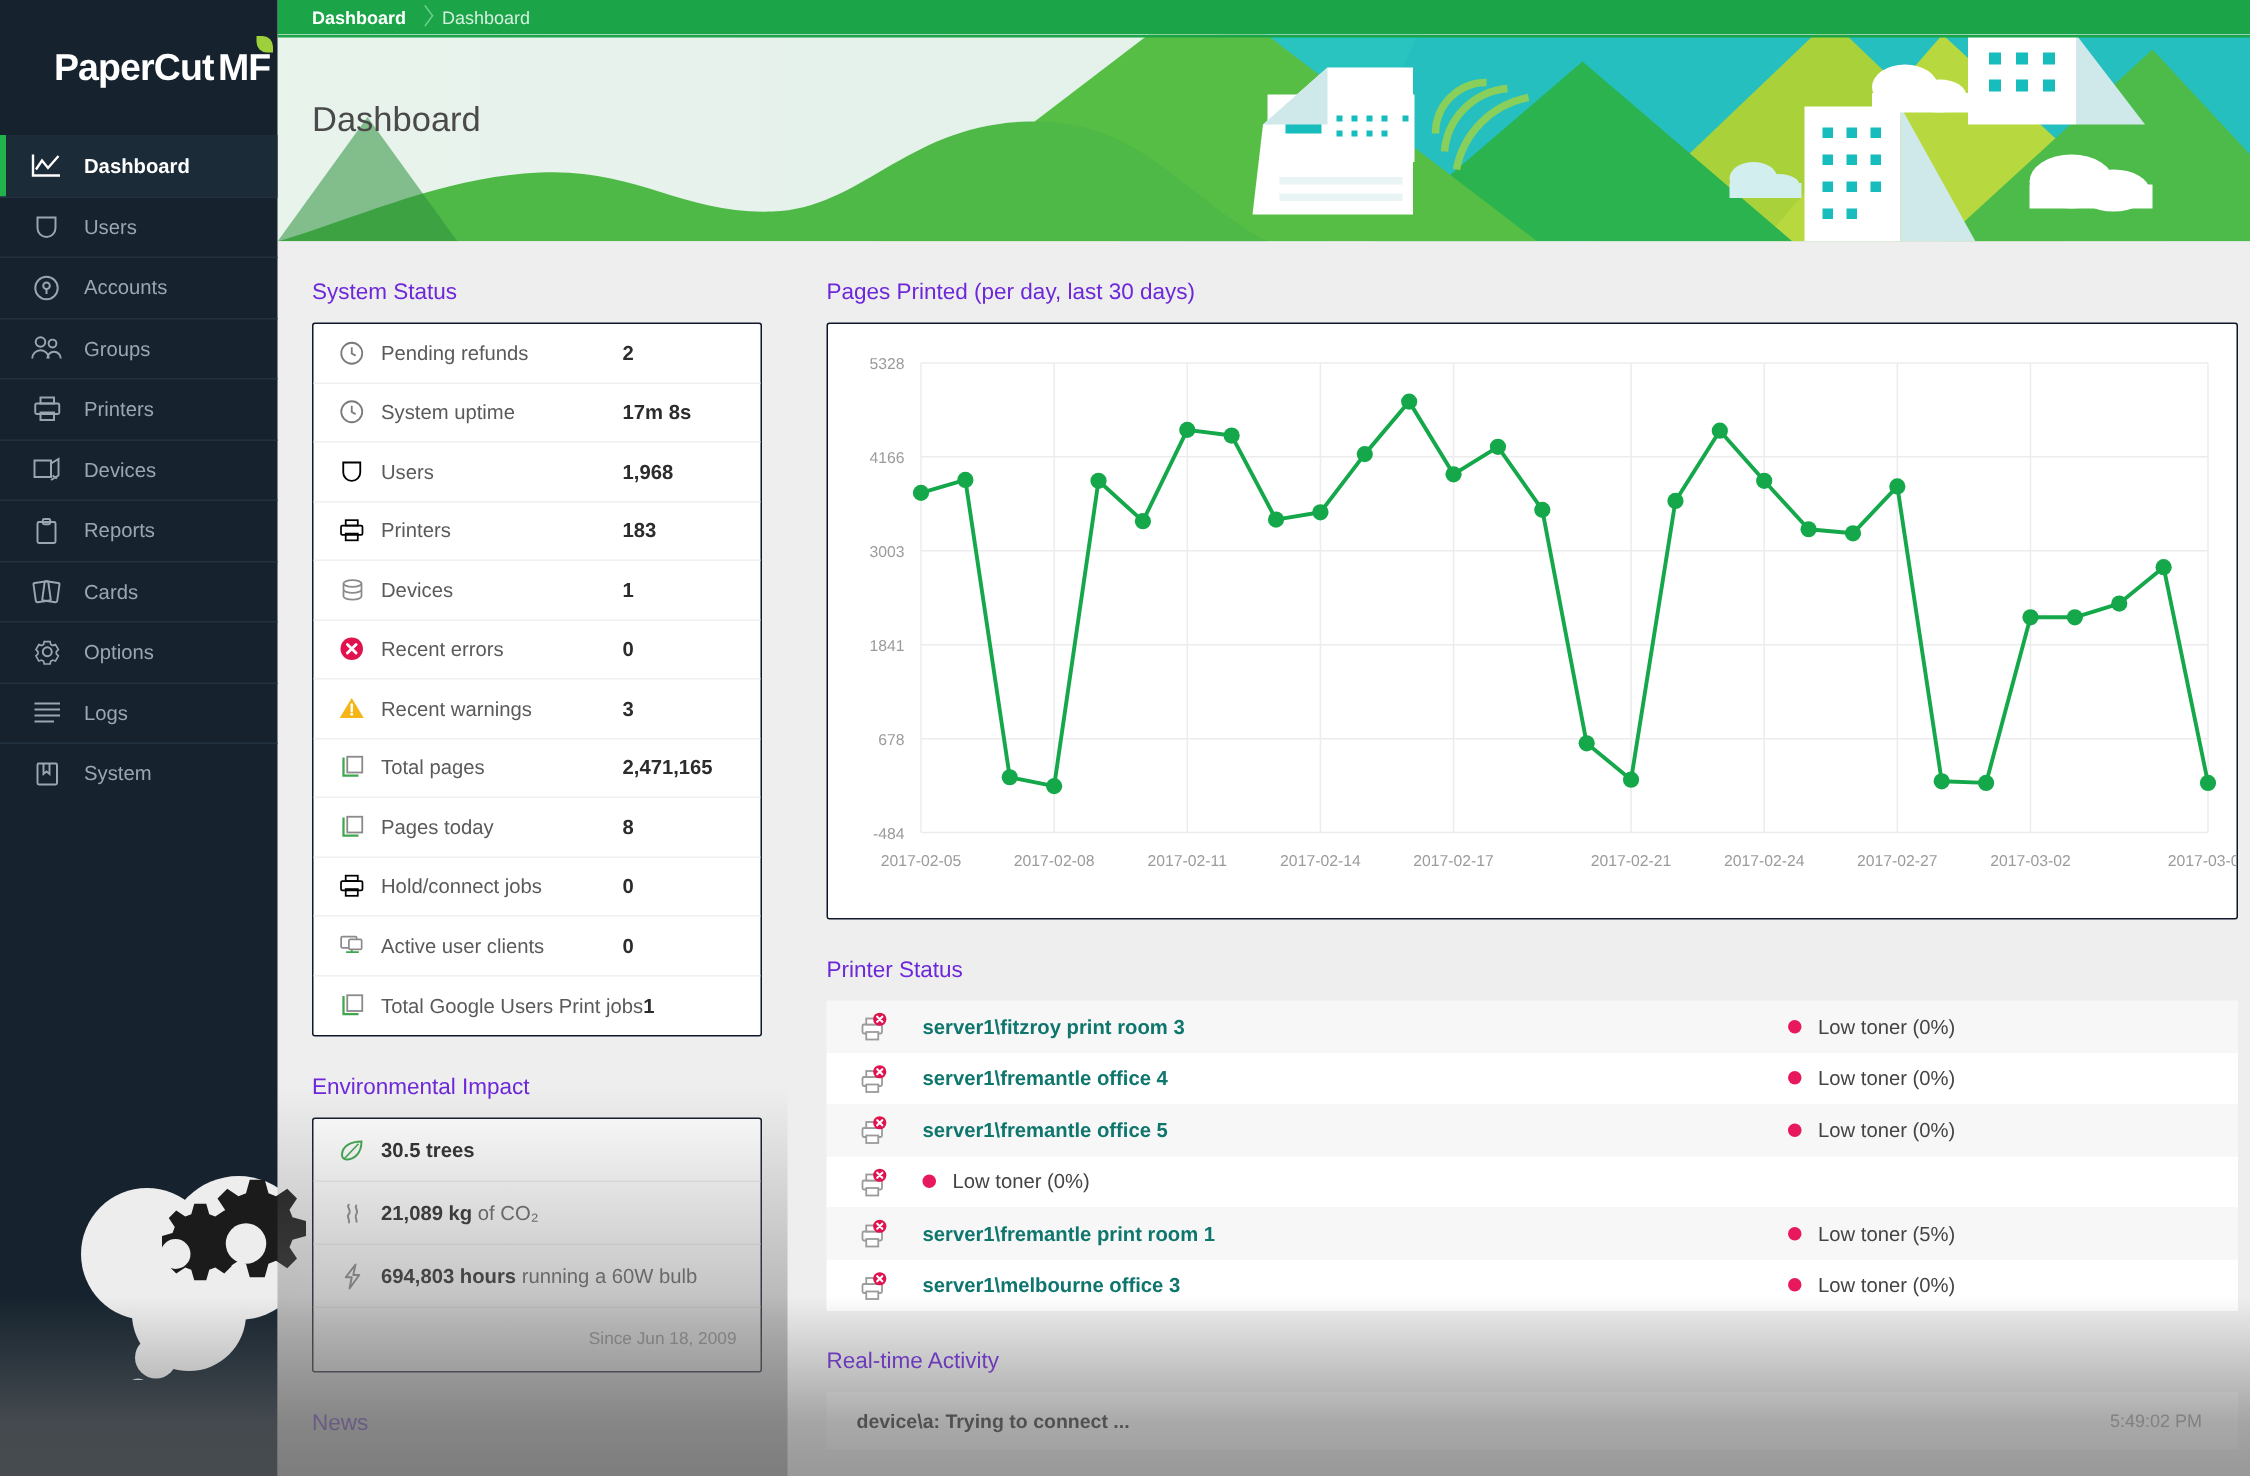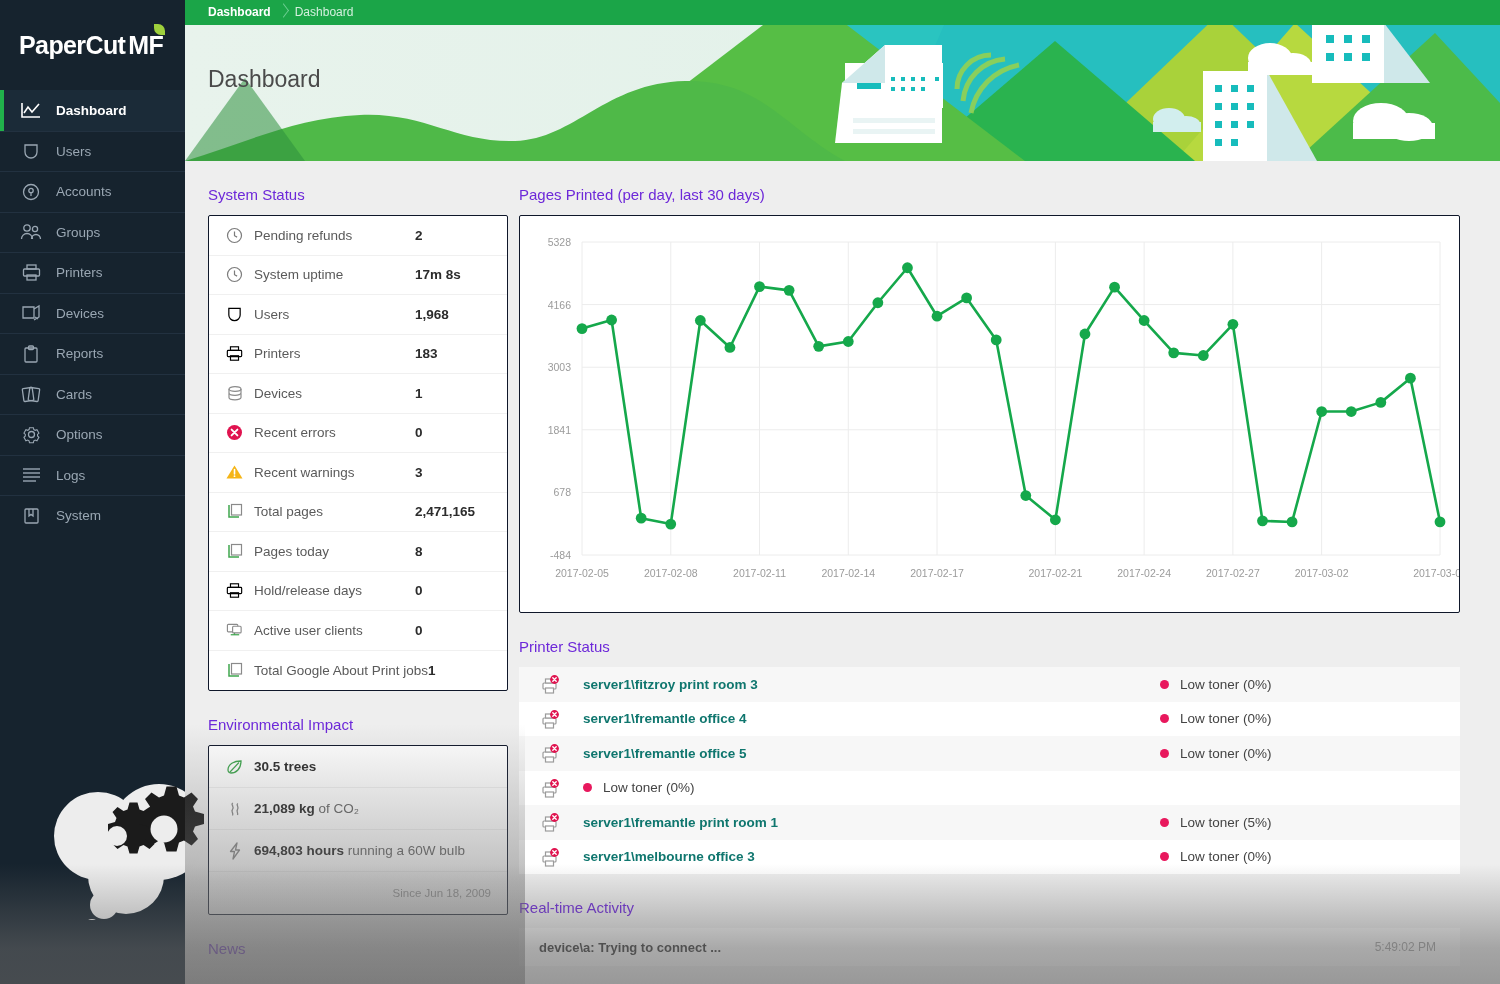"PaperCutMF" .logo-wrap { padding-left: 19px -> 36px }
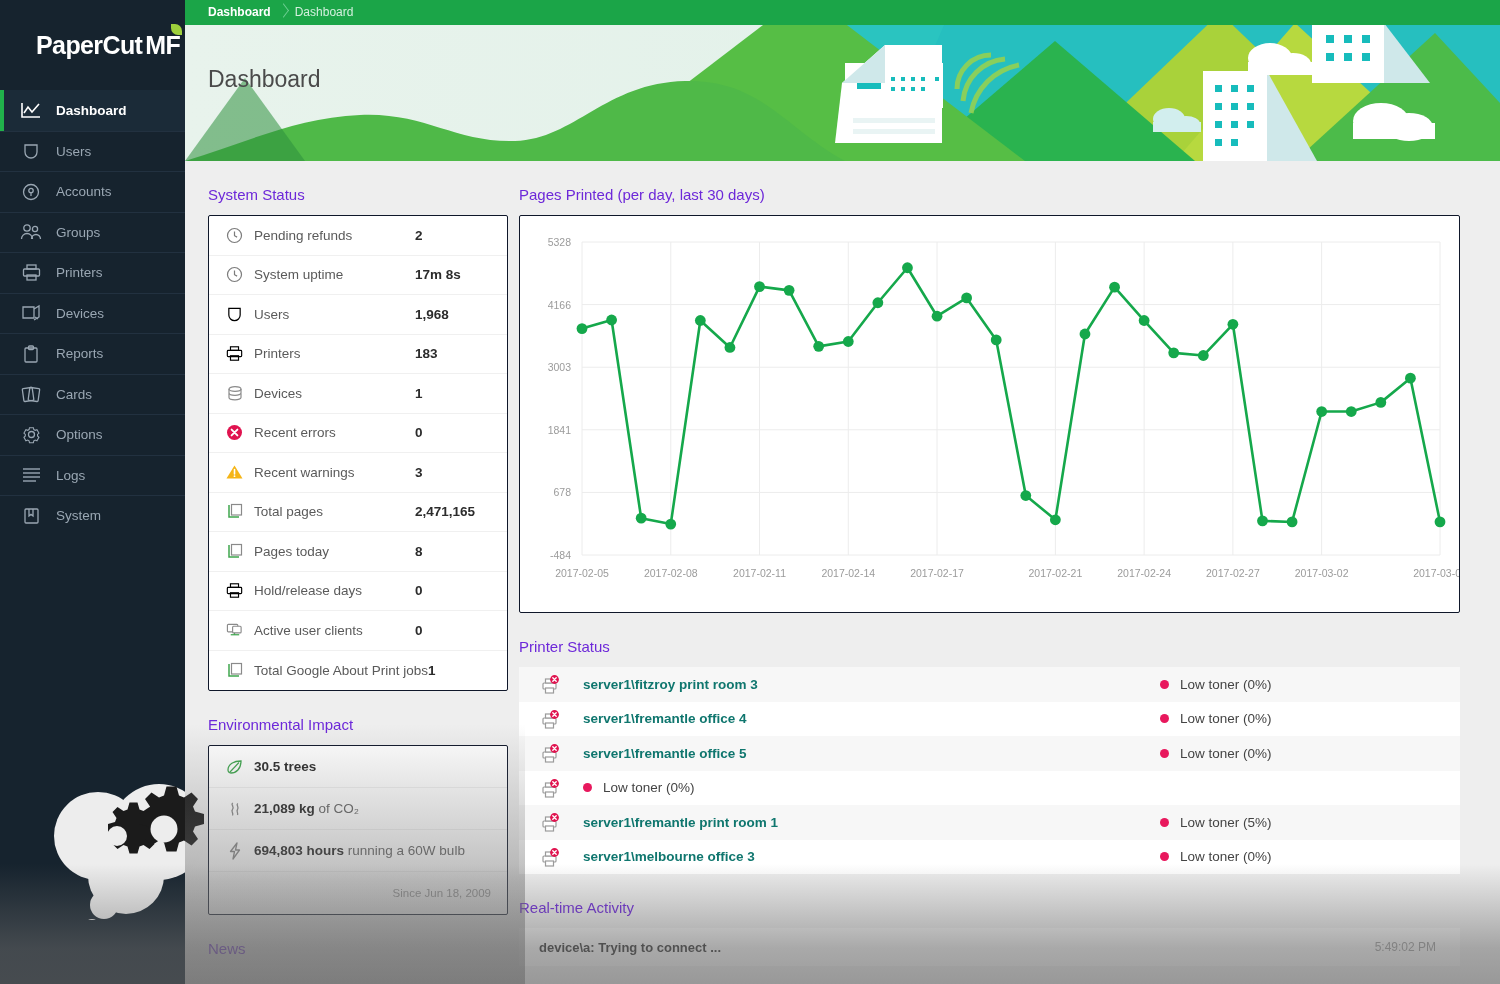"Pages Printed (per day, last" .col-right { left: 334px -> 366px }
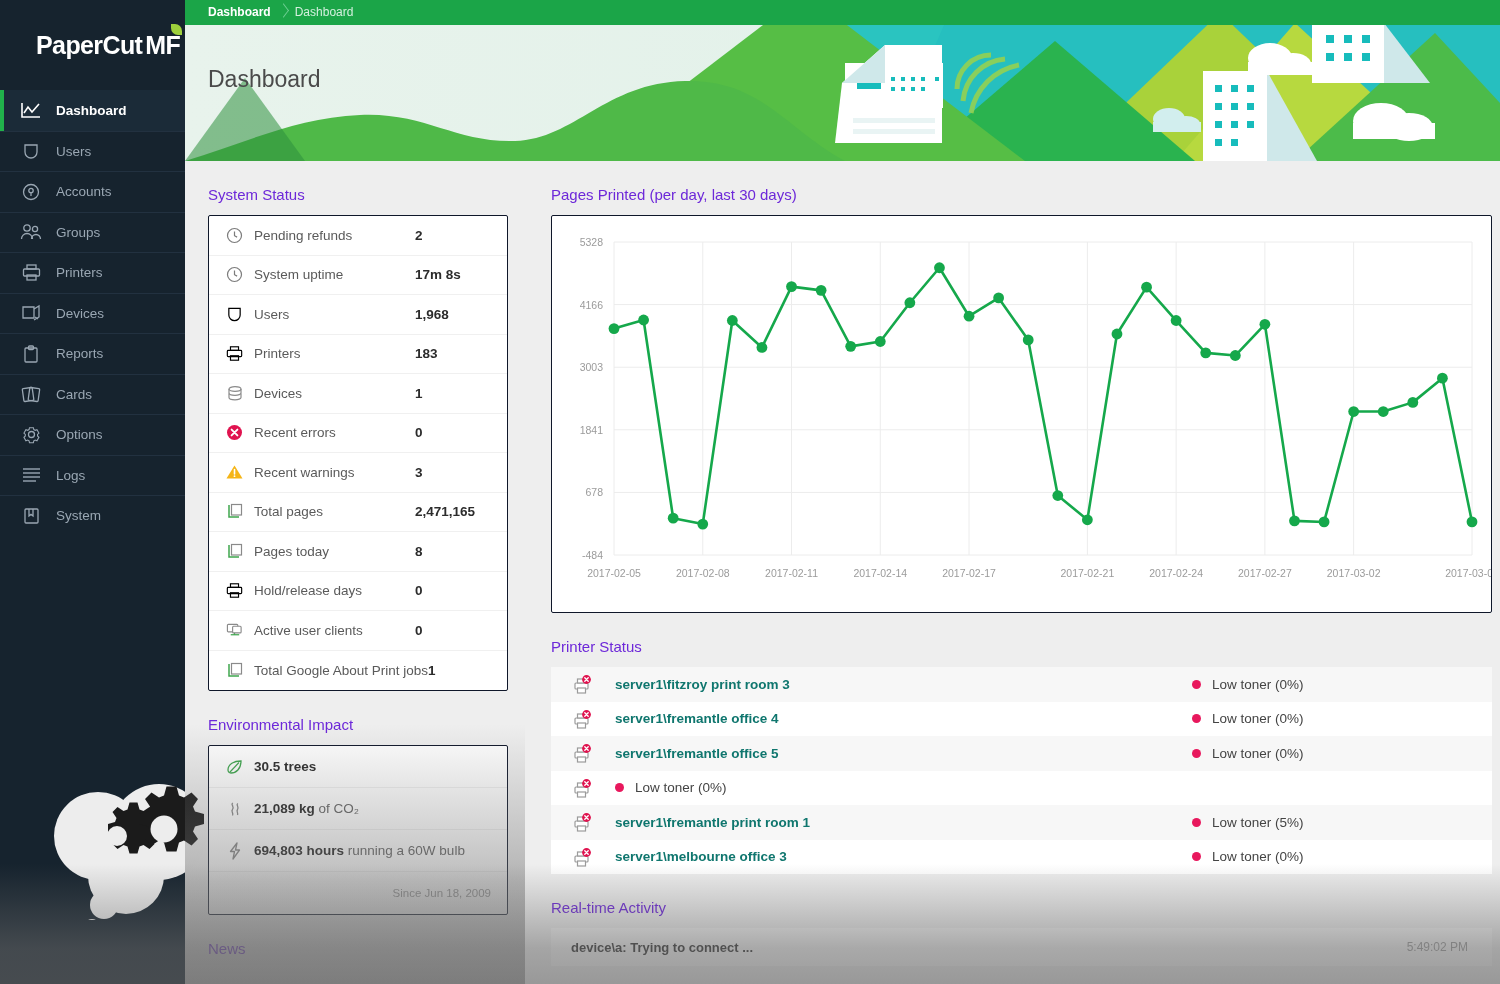"Hold/release days" span.ss-label { text: Hold/release days -> Hold/connect jobs }
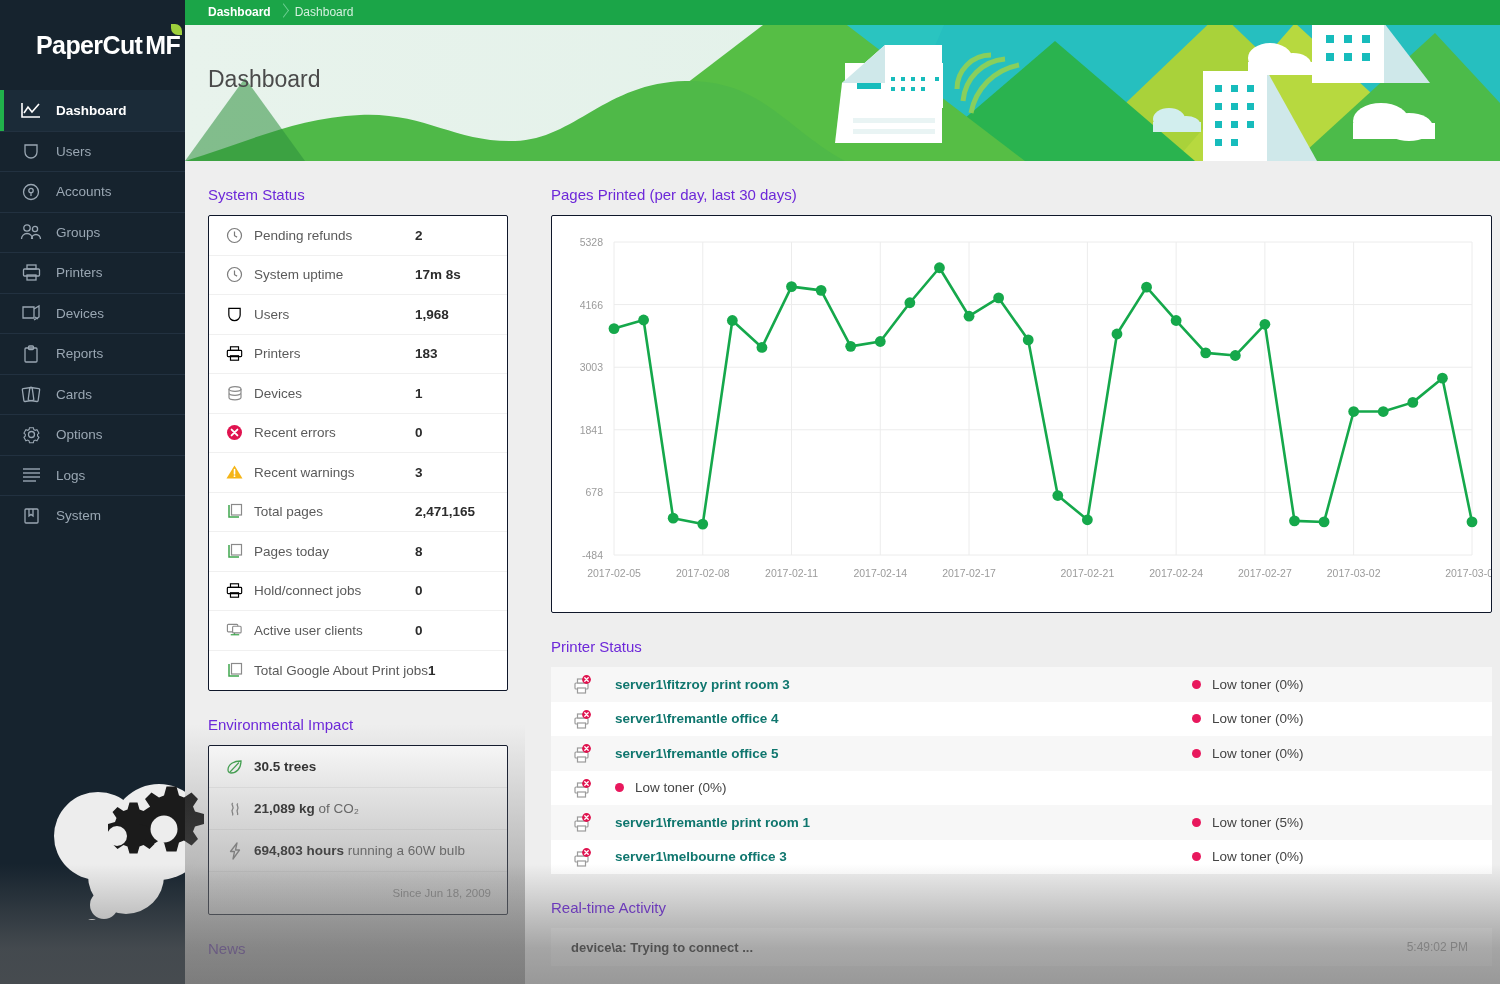"Total Google About Print jobs" span.ss-label { text: About -> Users }
